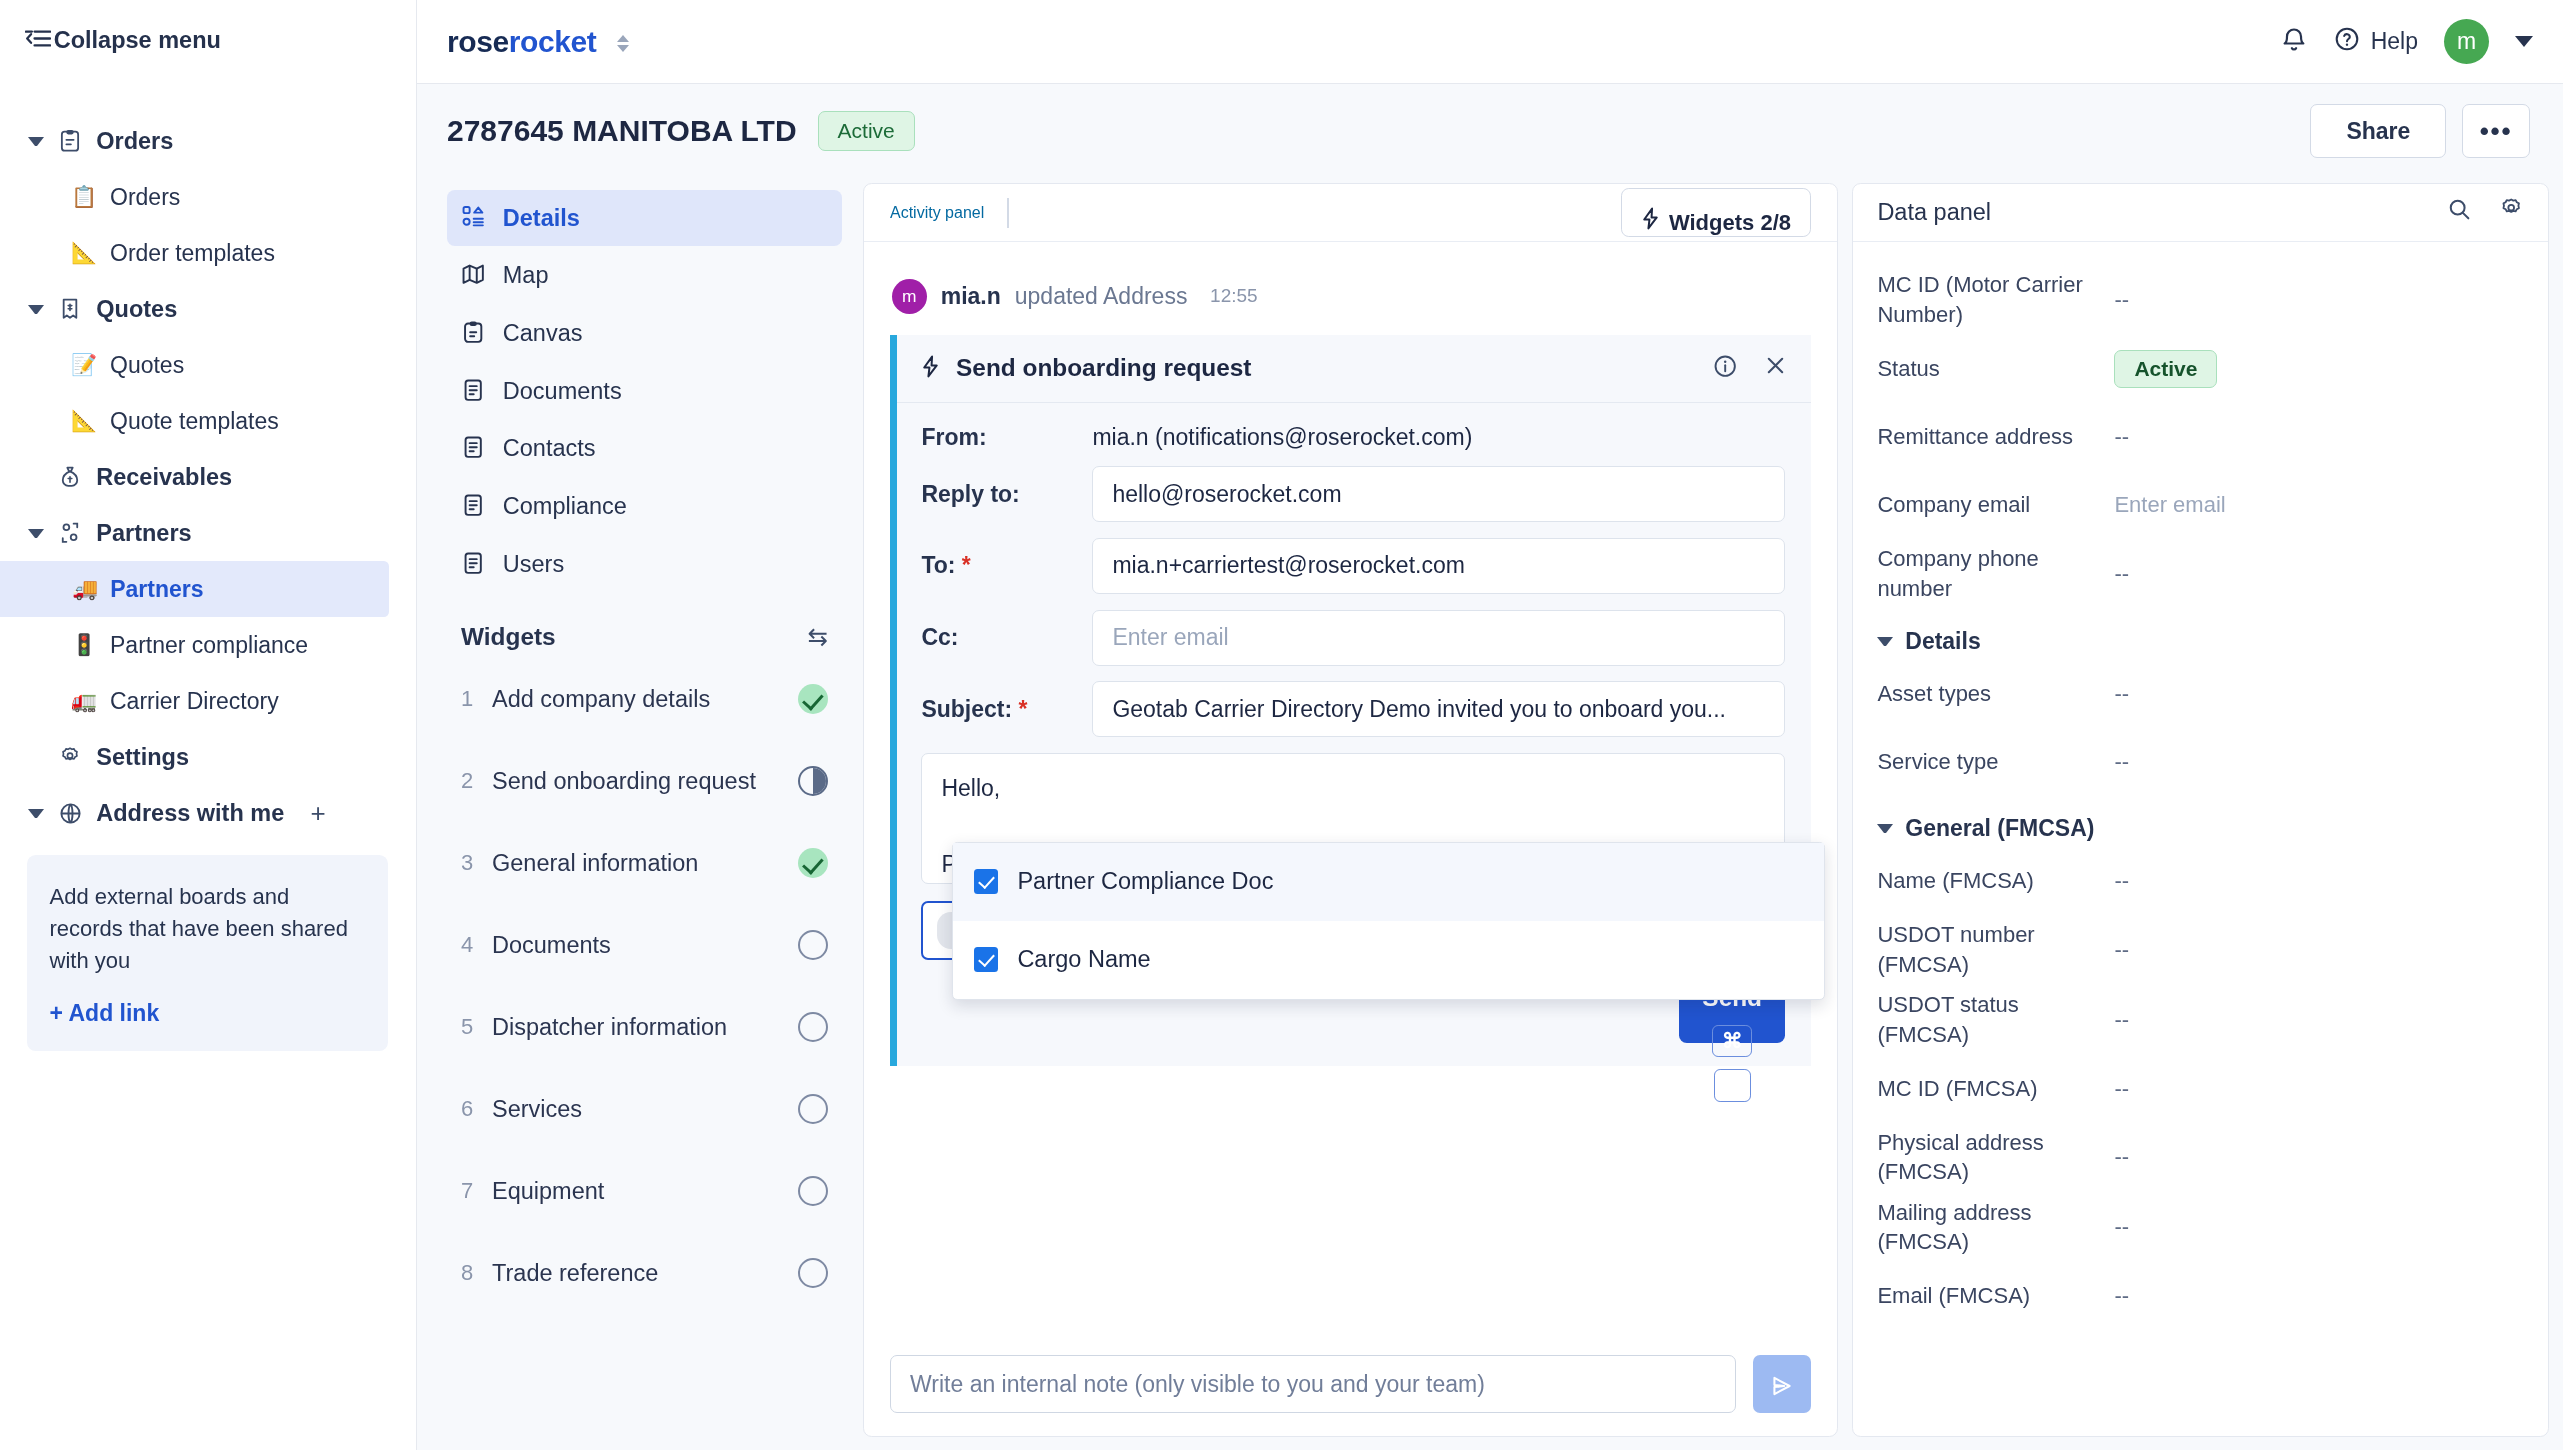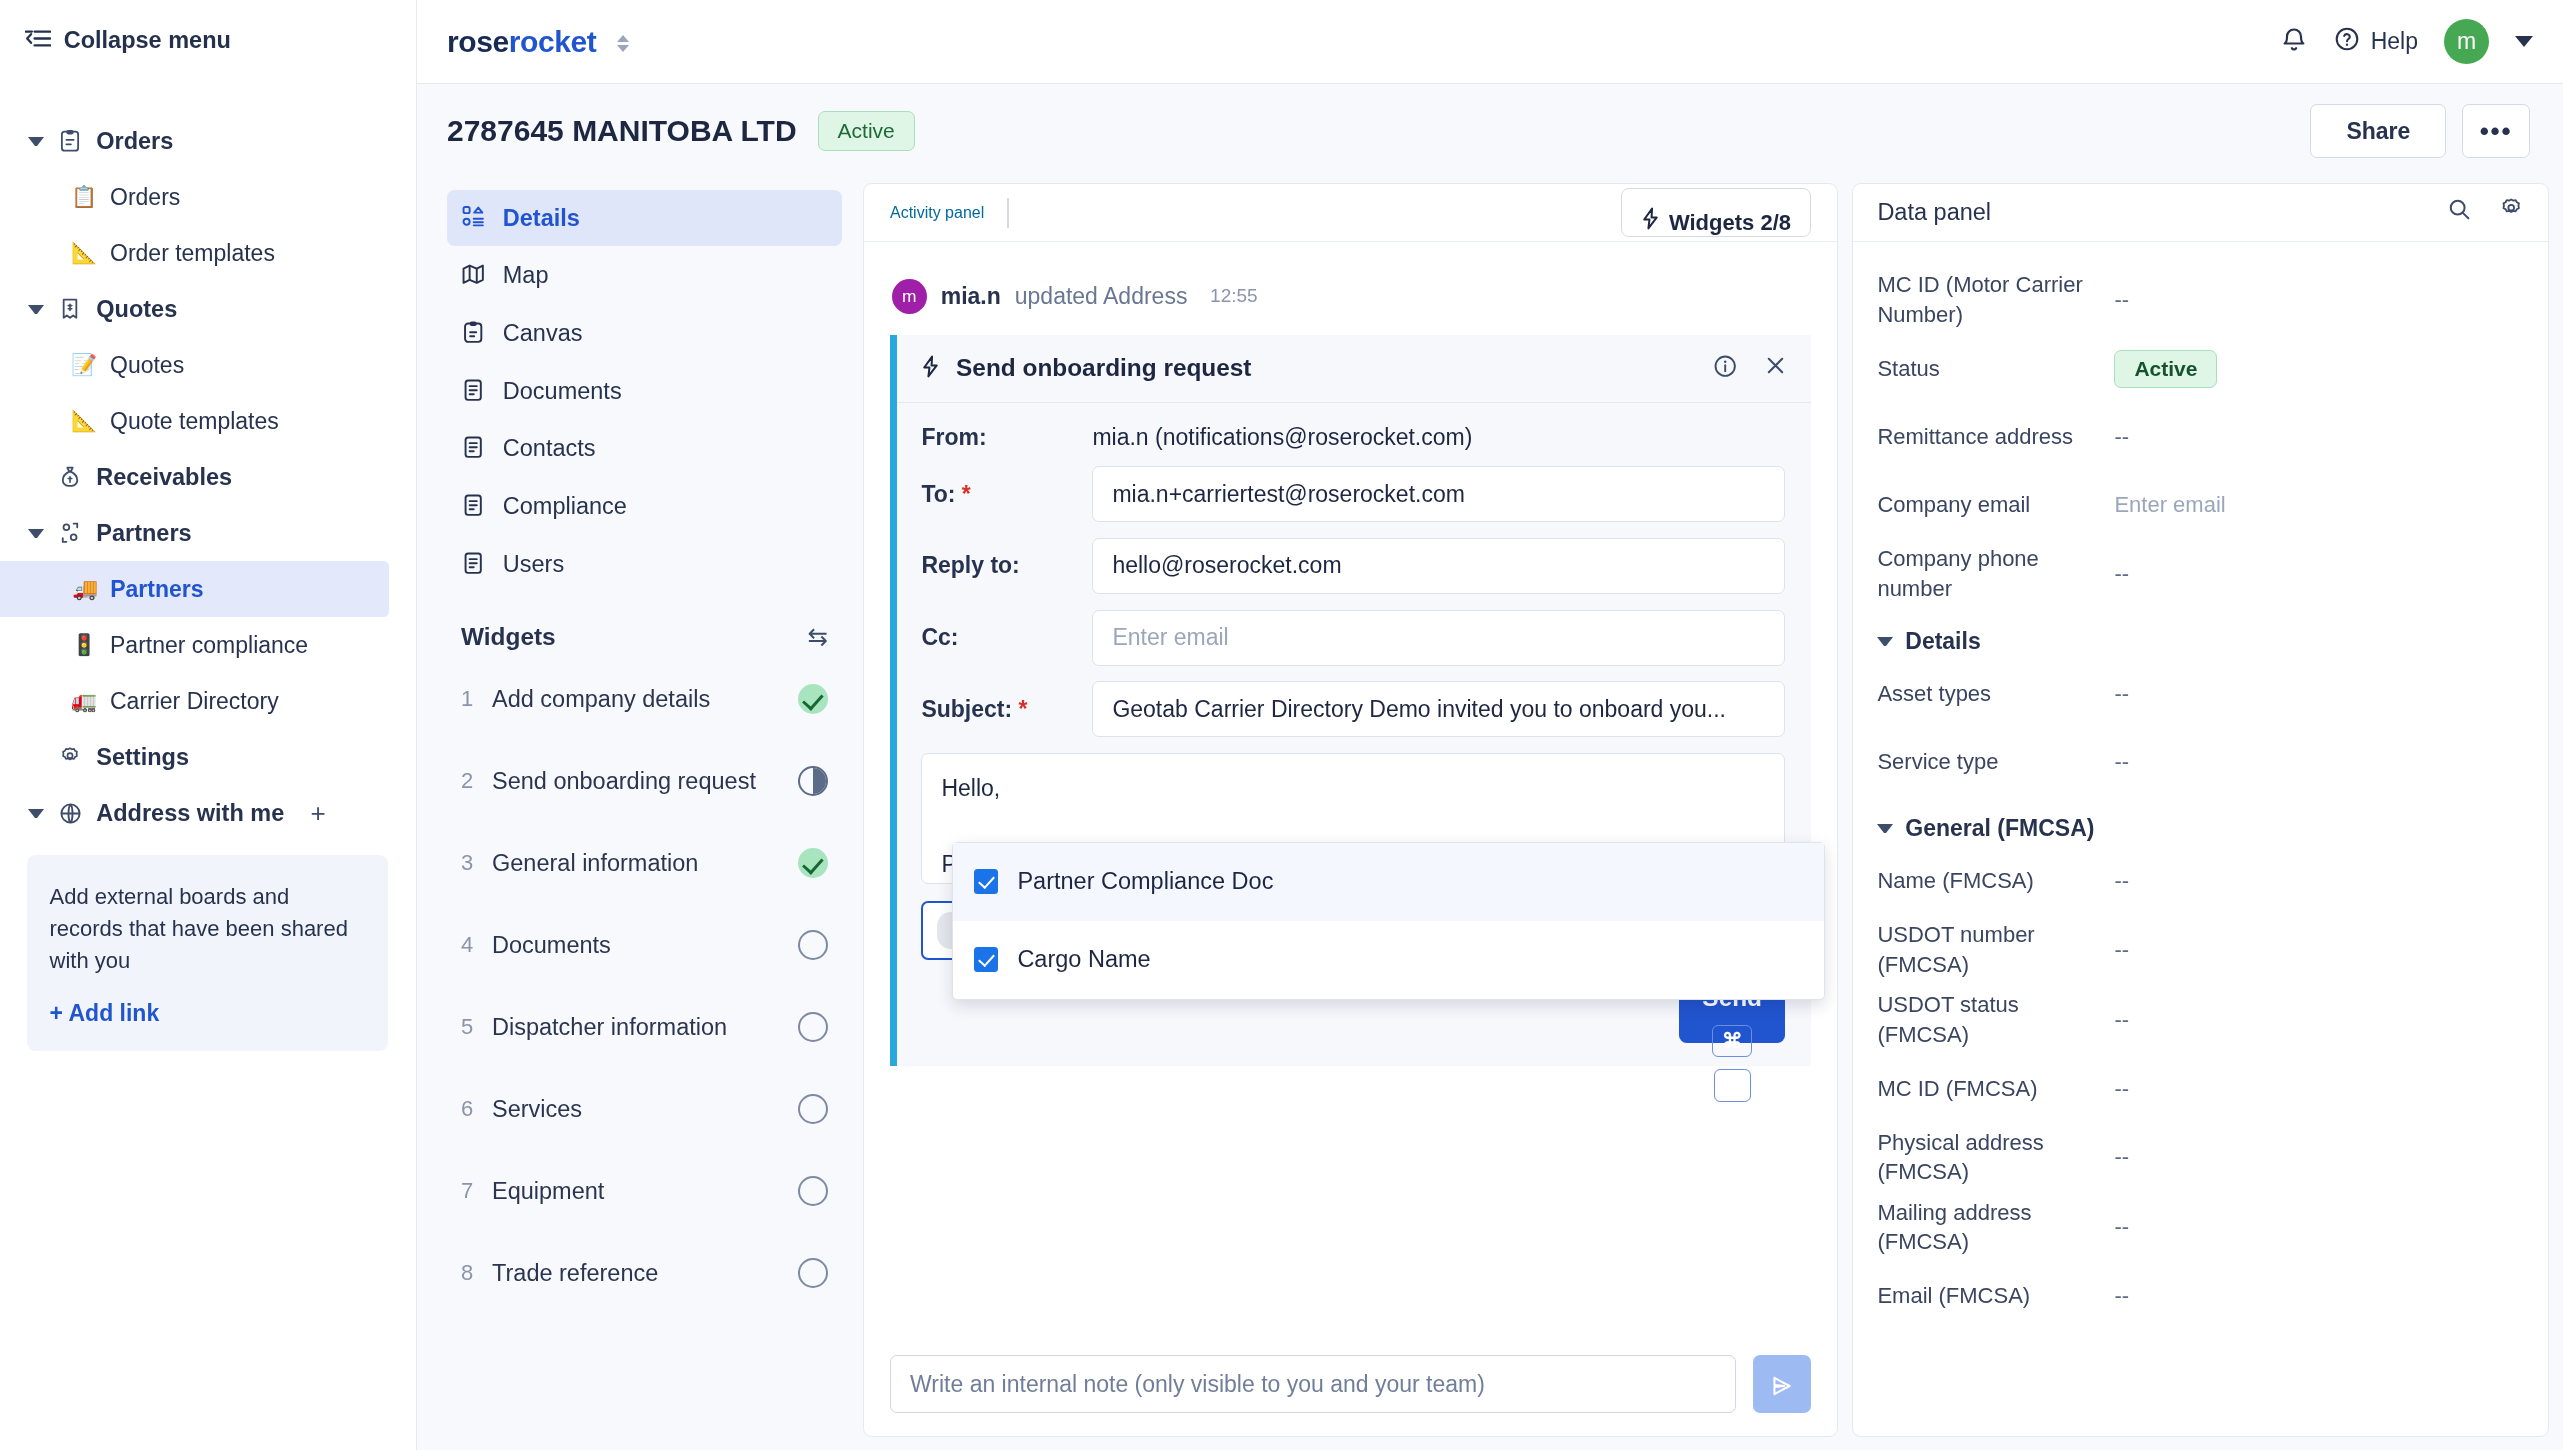"Collapse menu" .collapse-row { gap: 13px -> 3px }
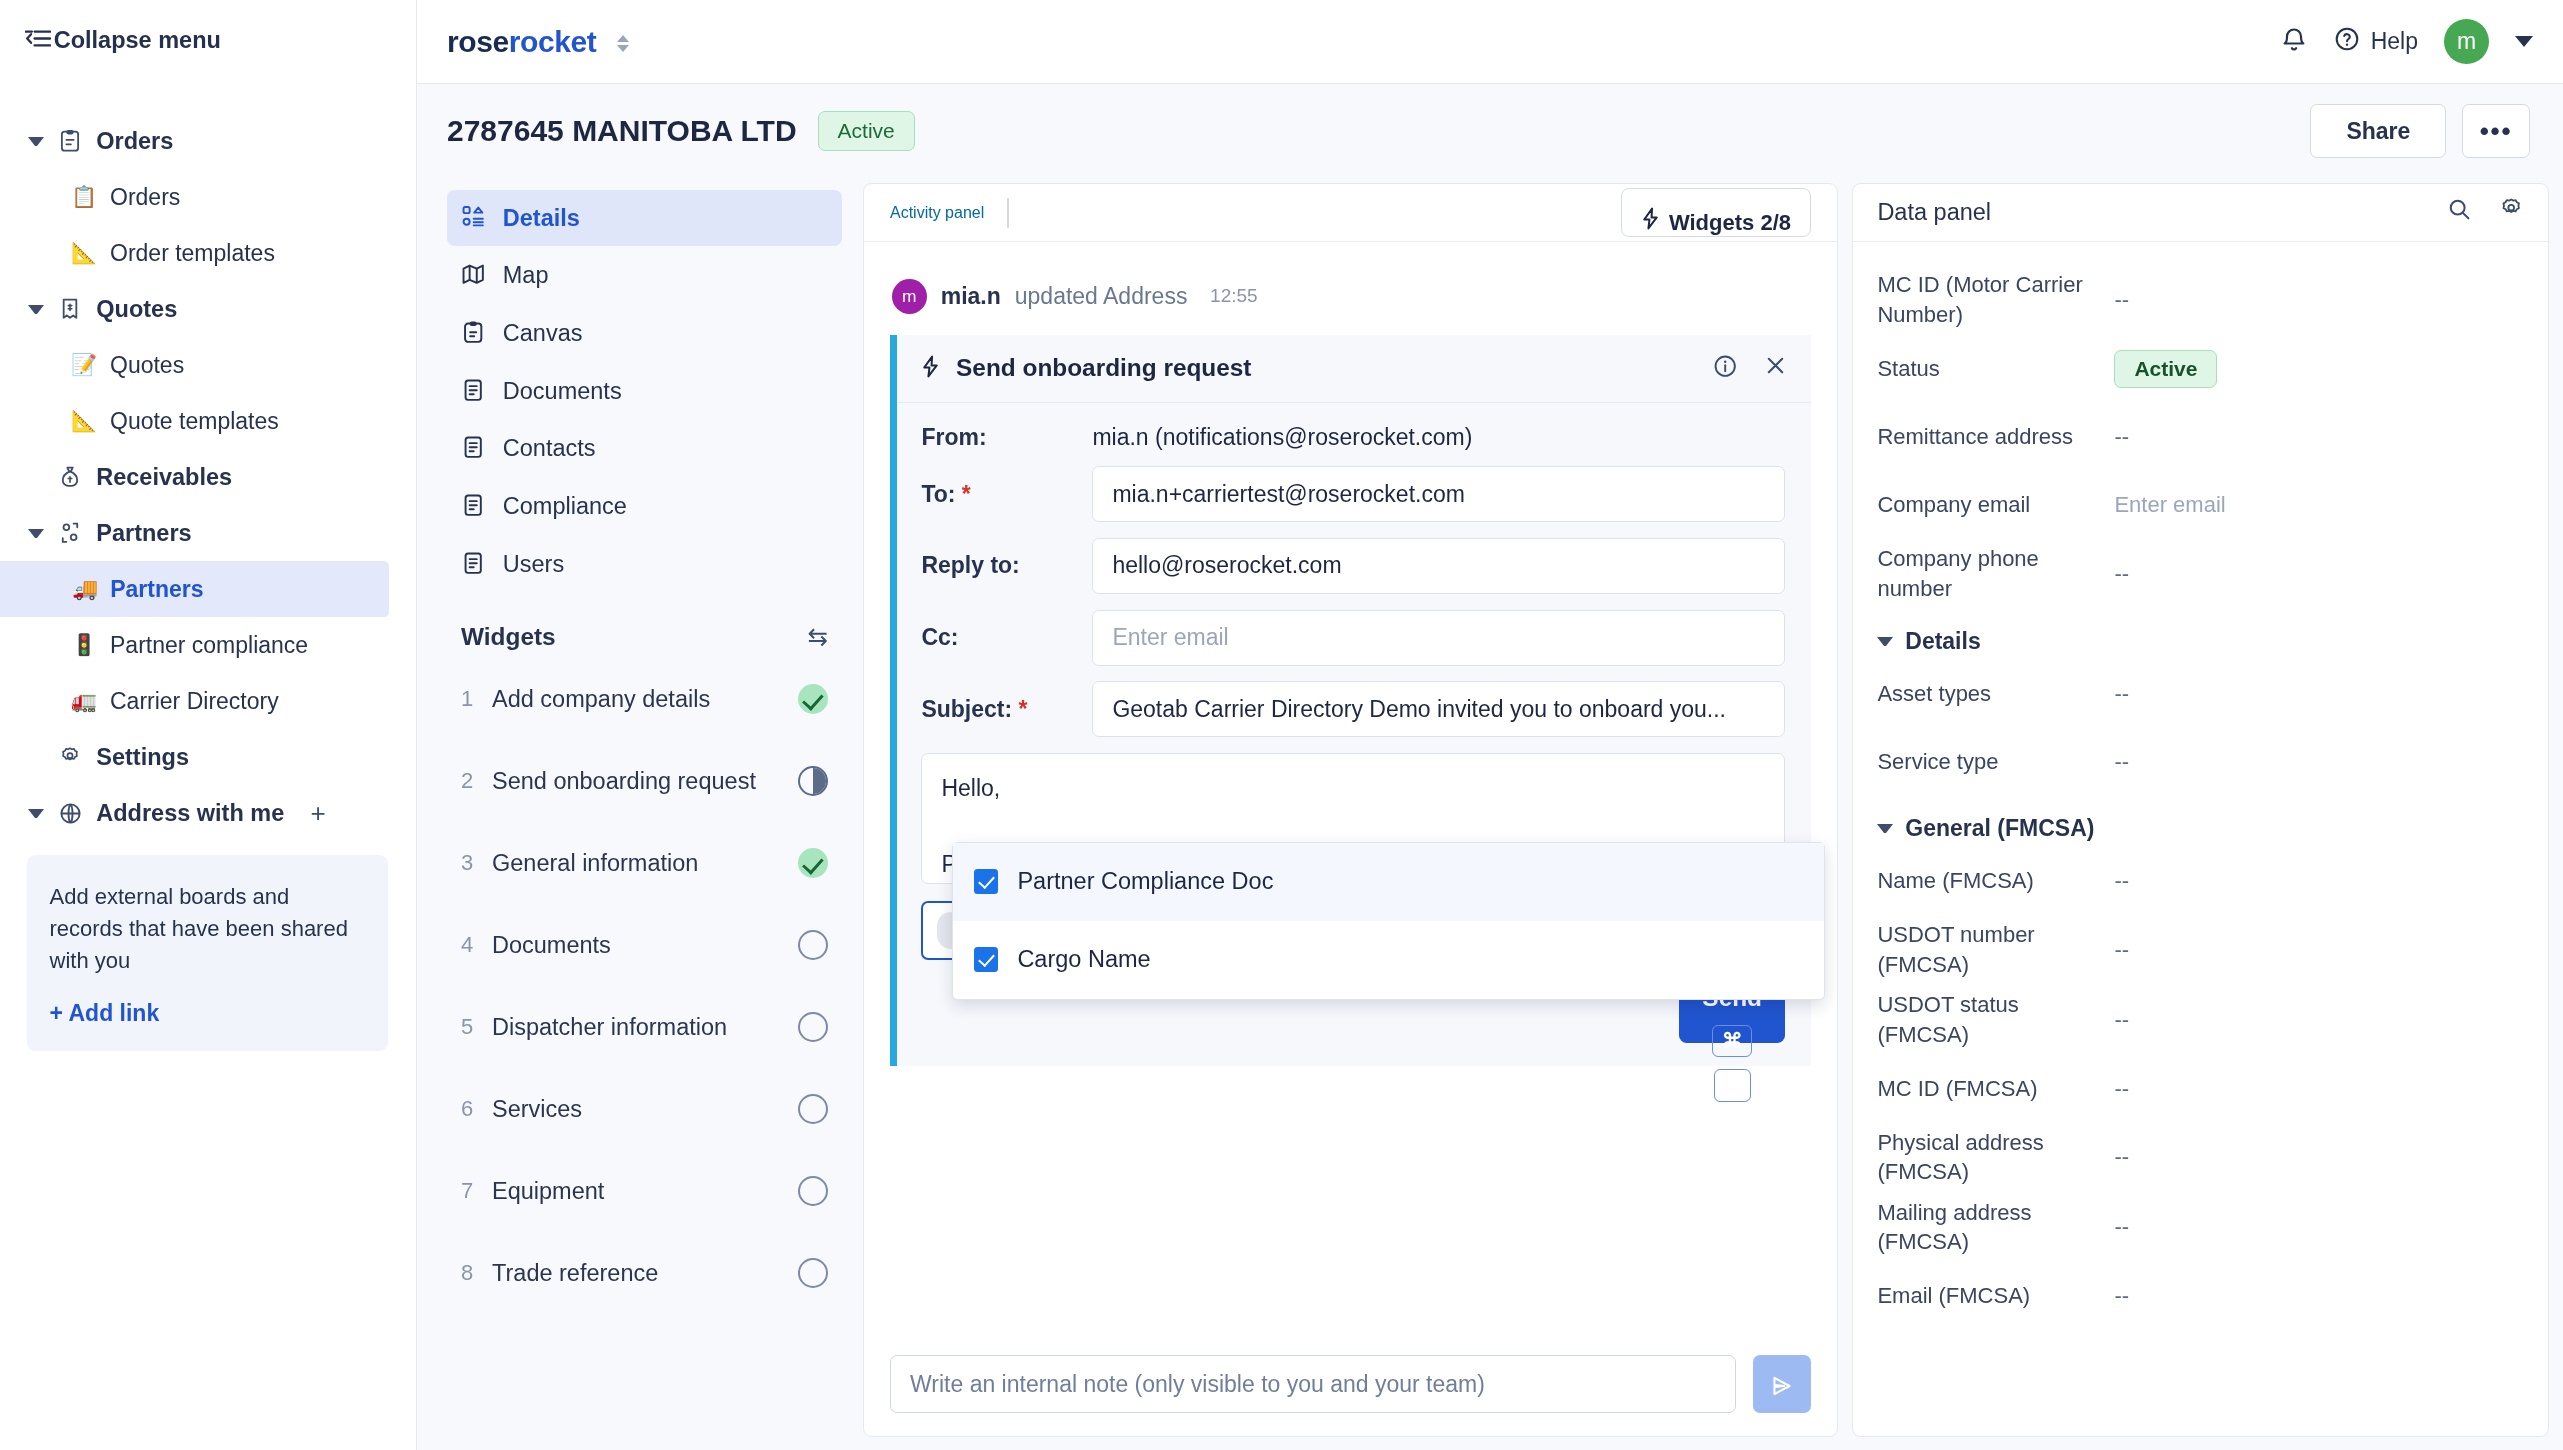"To: *" div.frow { order: before "Reply to:" -> after "Reply to:" }
